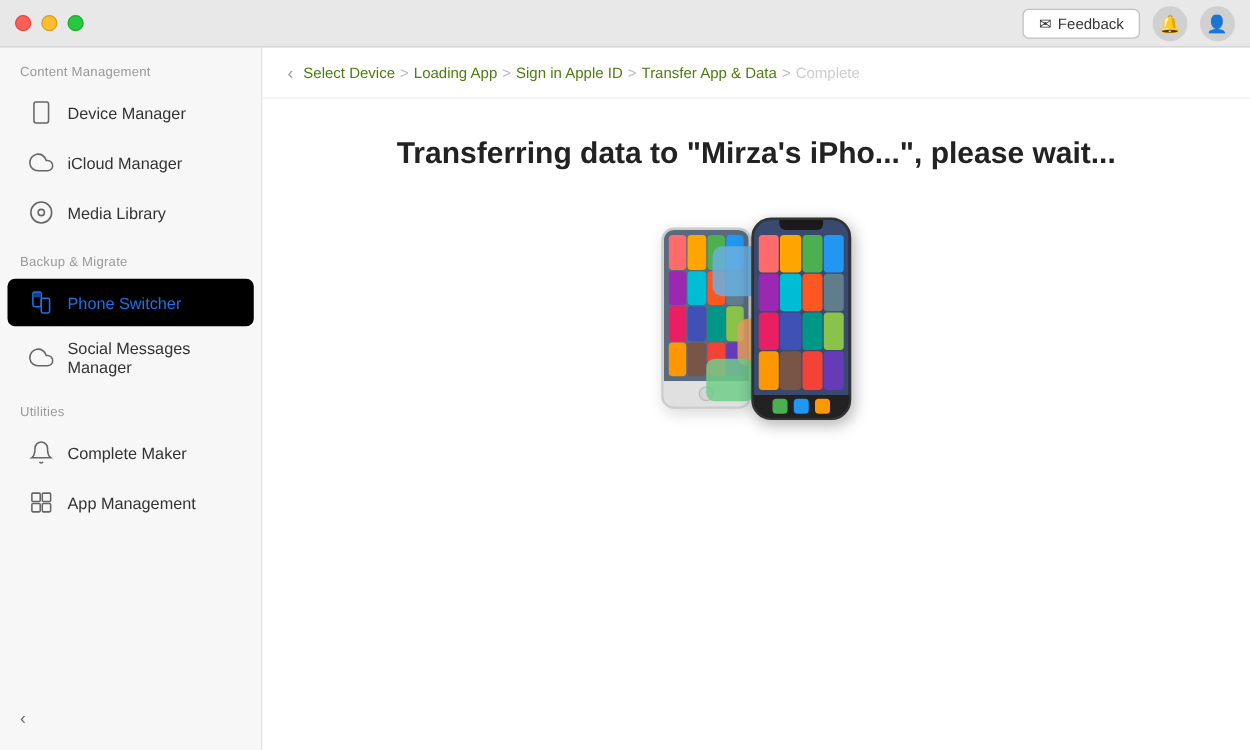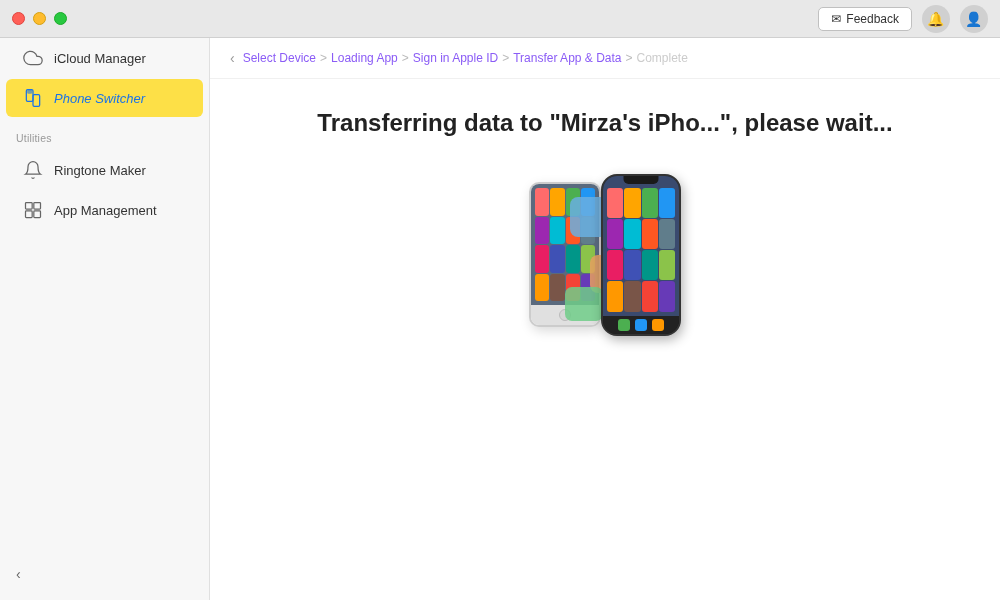"Content Management" div.section-label { html: none -> <div>Content Management</div> }
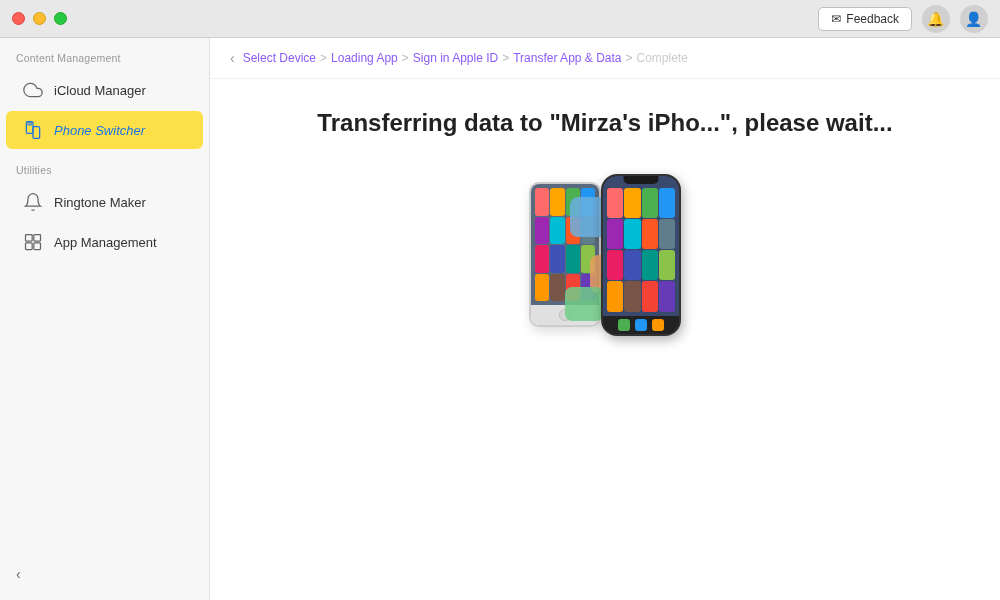"Select Device" .breadcrumb .bc-item { color: #8b5cf6 -> #4d7c0f }
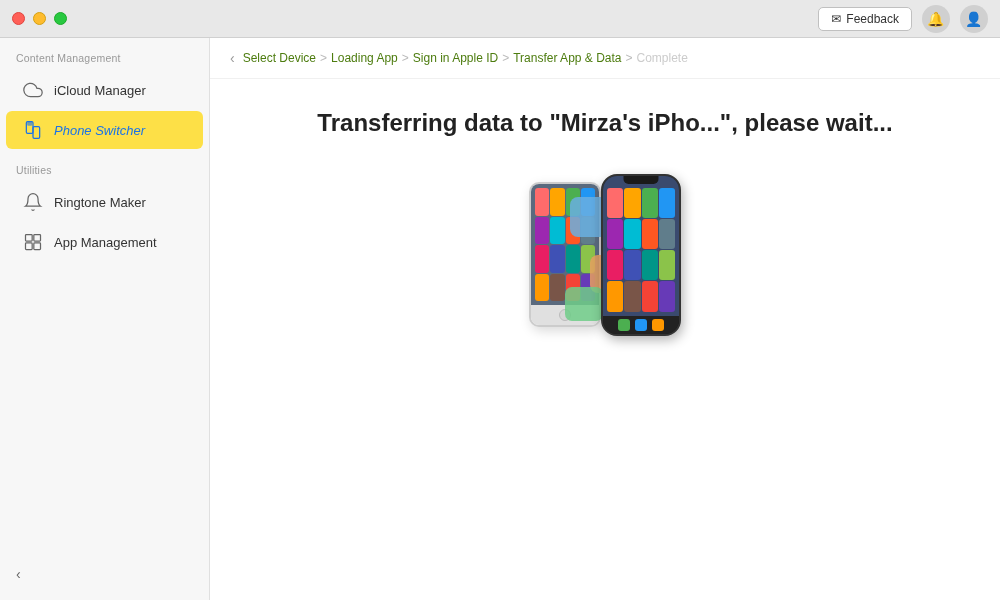"Device Manager" div.sidebar-item { html: none -> <div> <span> <svg> <rect></rect> <line></line> </svg> </span> <span>Device Manager</span> </div> }
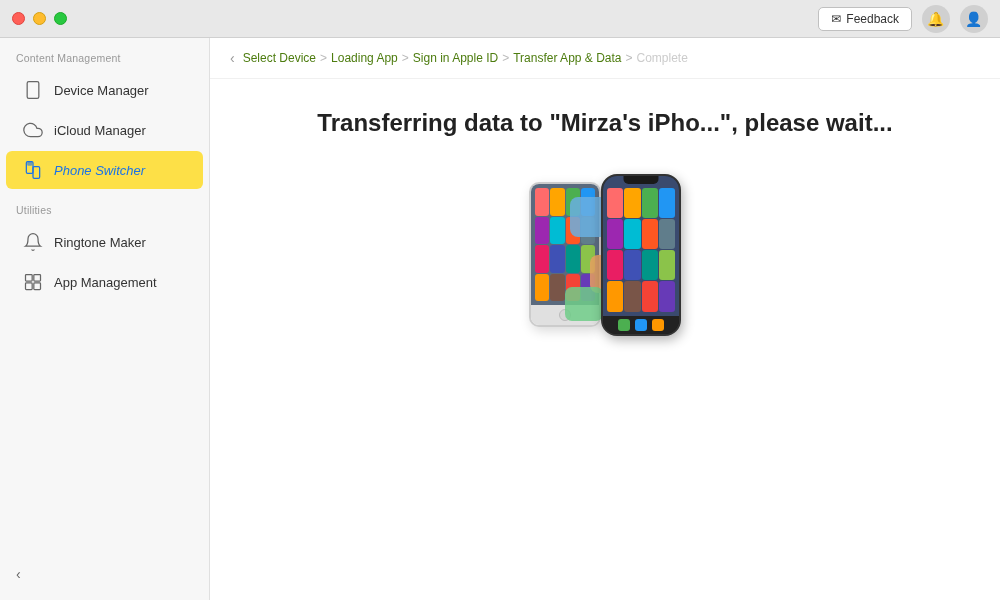"Media Library" div.sidebar-item { html: none -> <div> <span> <svg> <circle></circle> <circle></circle> </svg> </span> <span>Media Library</span> </div> }
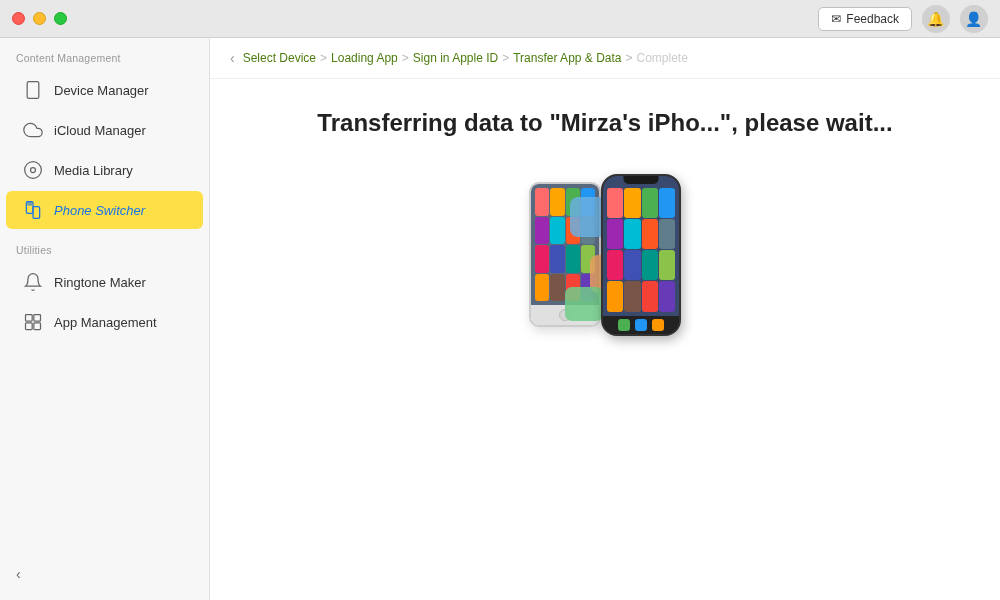"Backup & Migrate" div.section-label { html: none -> <div>Backup &amp; Migrate</div> }
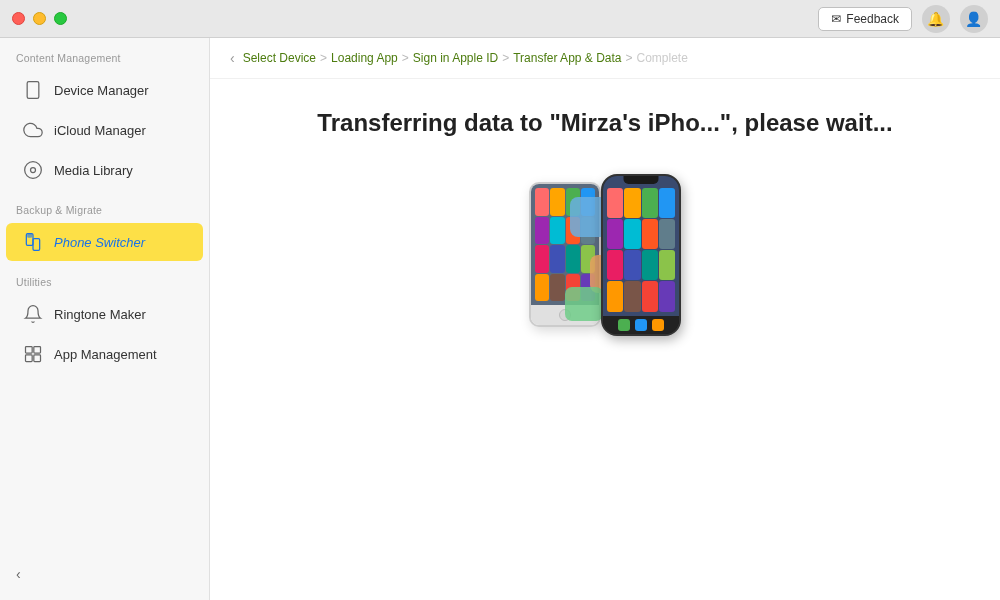"Phone Switcher" .sidebar-item.active { background: #fde047 -> #000000; font-style: italic -> none }
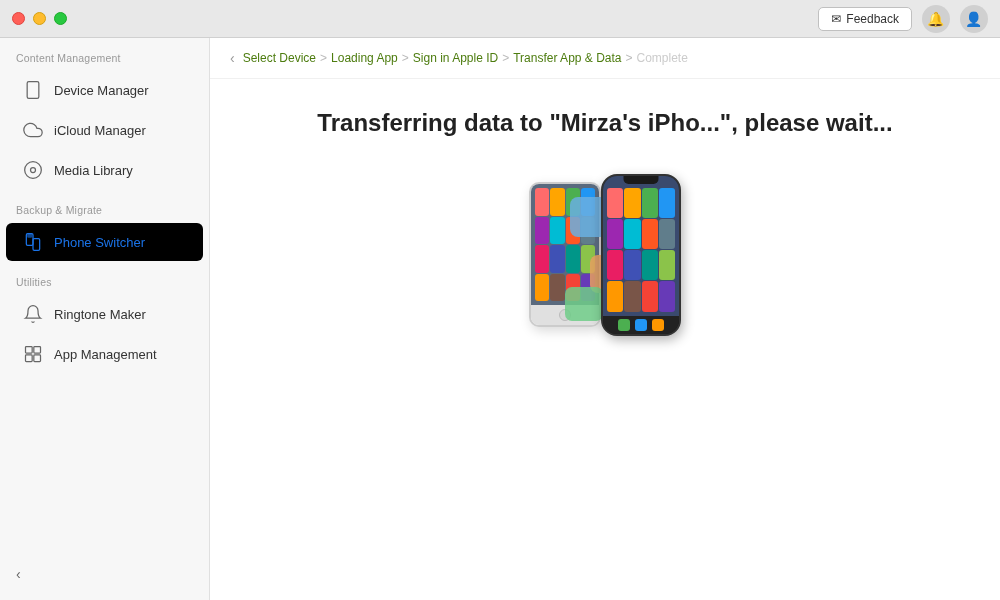"Social Messages Manager" div.sidebar-item { html: none -> <div> <span> <svg> <path></path> </svg> </span> <span>Social Messages Manager</span> </div> }
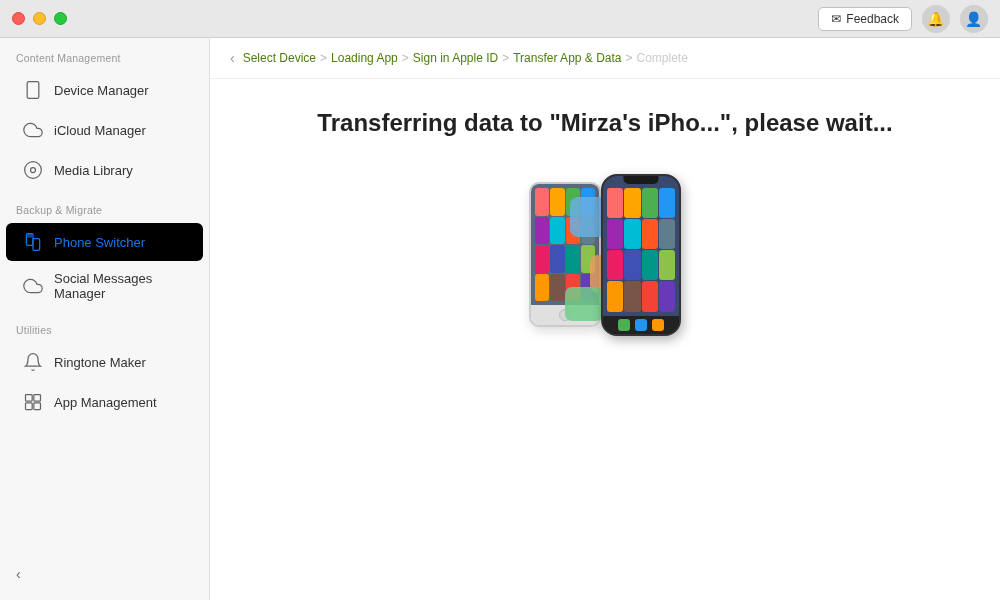"Ringtone Maker" span { text: Ringtone -> Complete }
